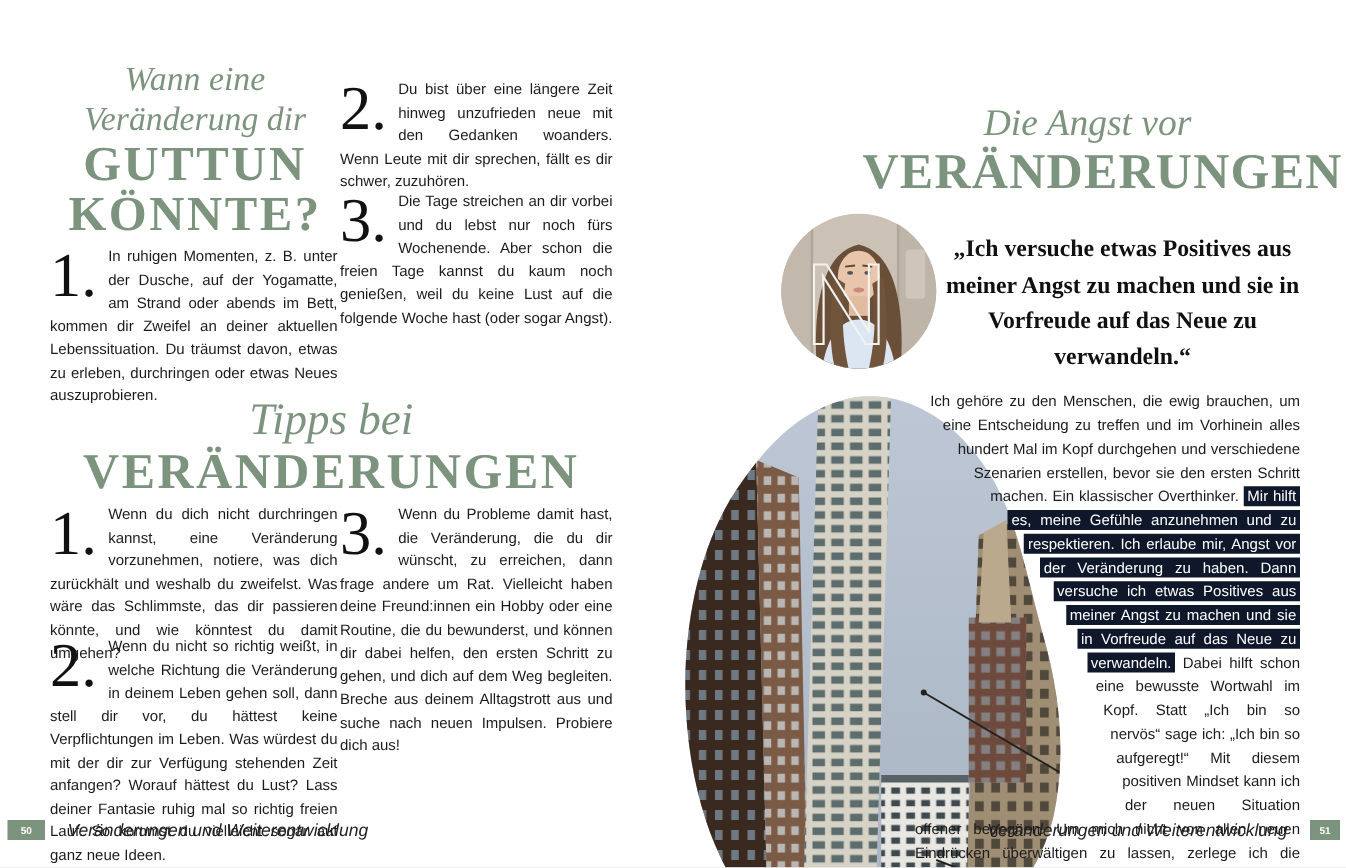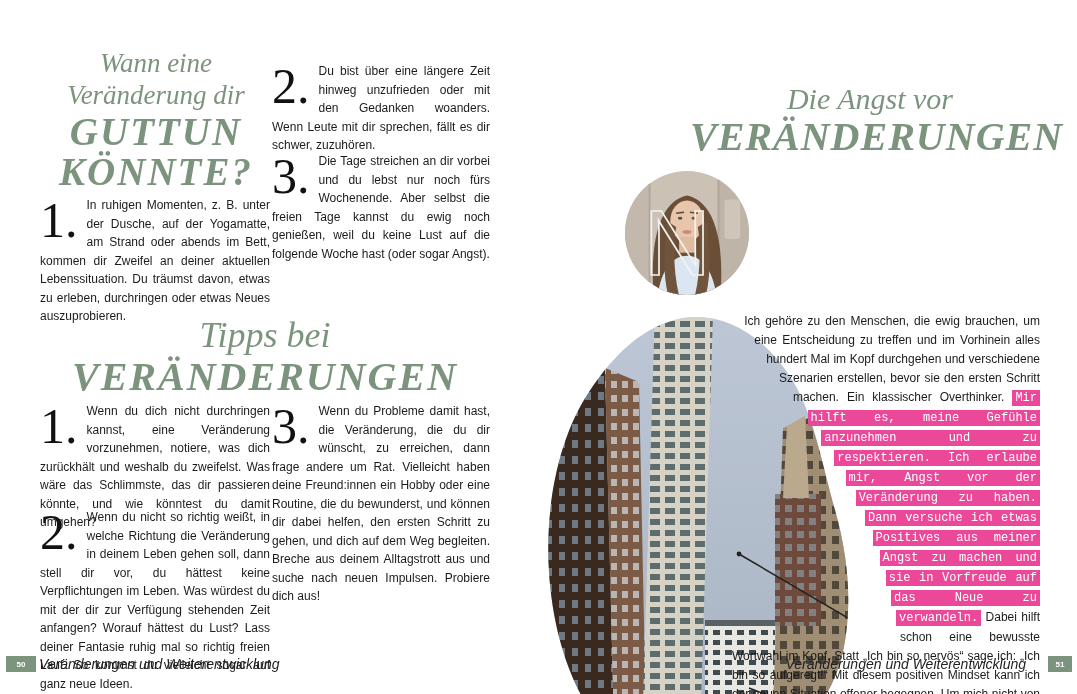"Du bist über eine längere" span { text: oder -> neue }
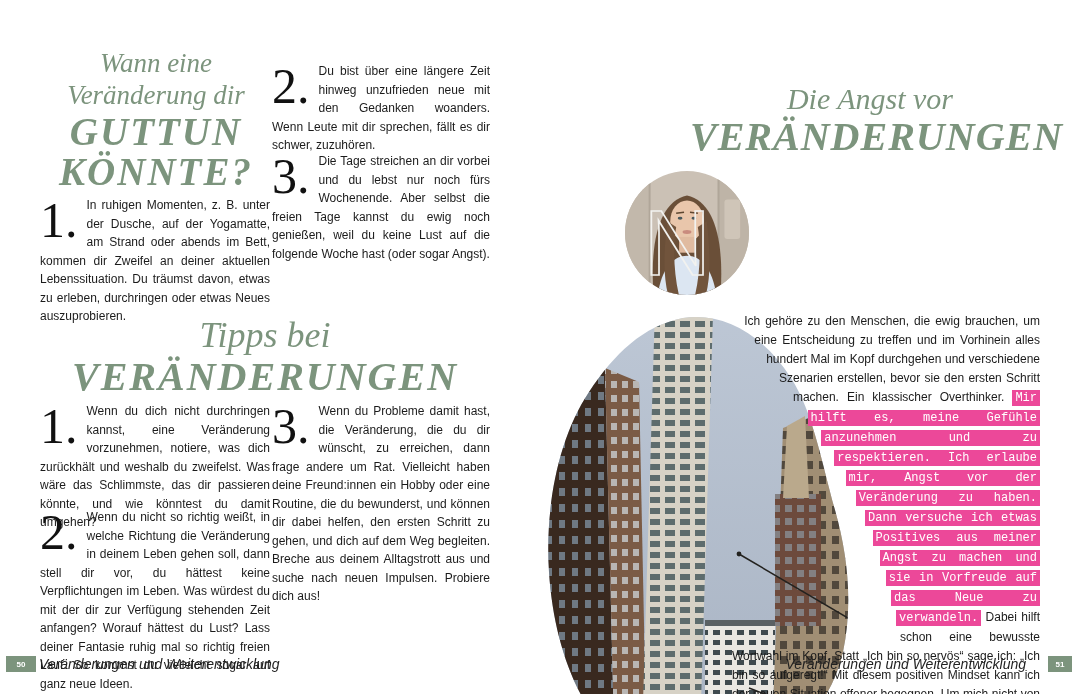"GUTTUN KÖNNTE?" .head-caps { font-style: italic -> none }
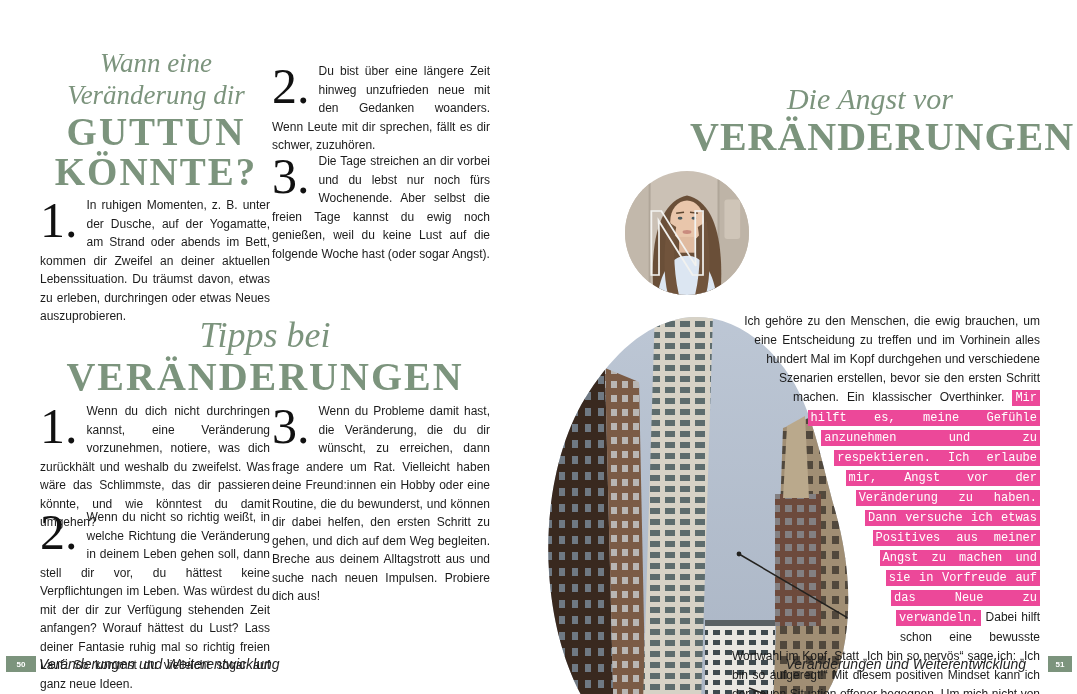"Die Tage streichen an dir" span { text: selbst die freien Tage kannst du ewig -> schon die freien Tage kannst du kaum }
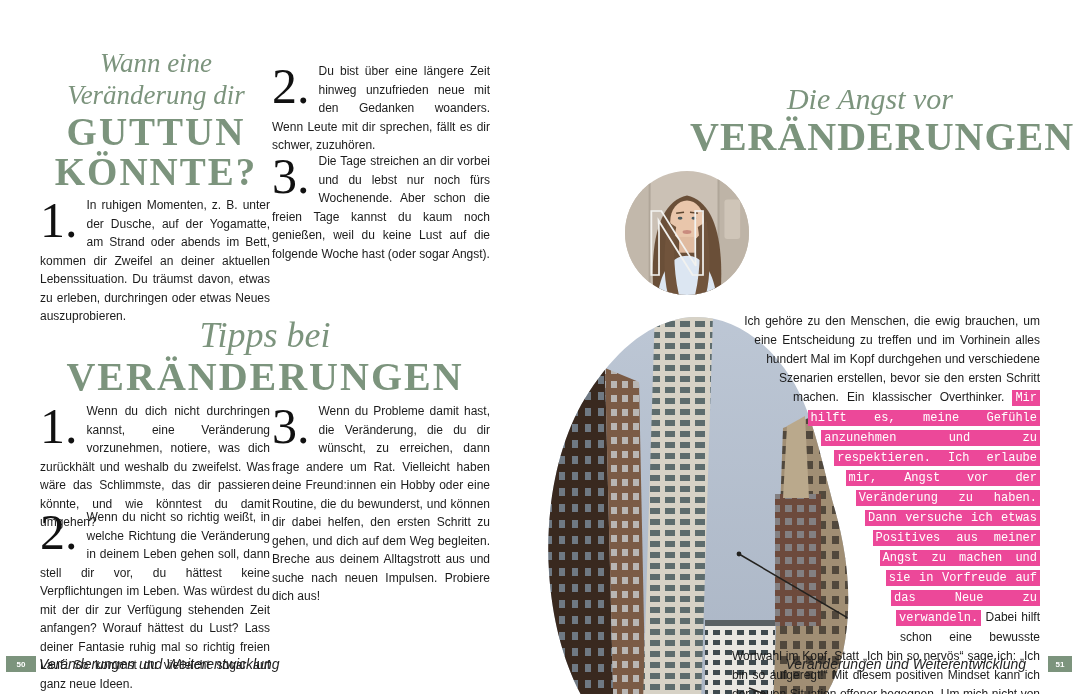"„Ich versuche etwas Positives aus" div.abs { html: none -> <div>„Ich versuche etwas Positives aus meiner Angst zu machen und sie in Vorfreude auf das Neue zu verwandeln.“</div> }
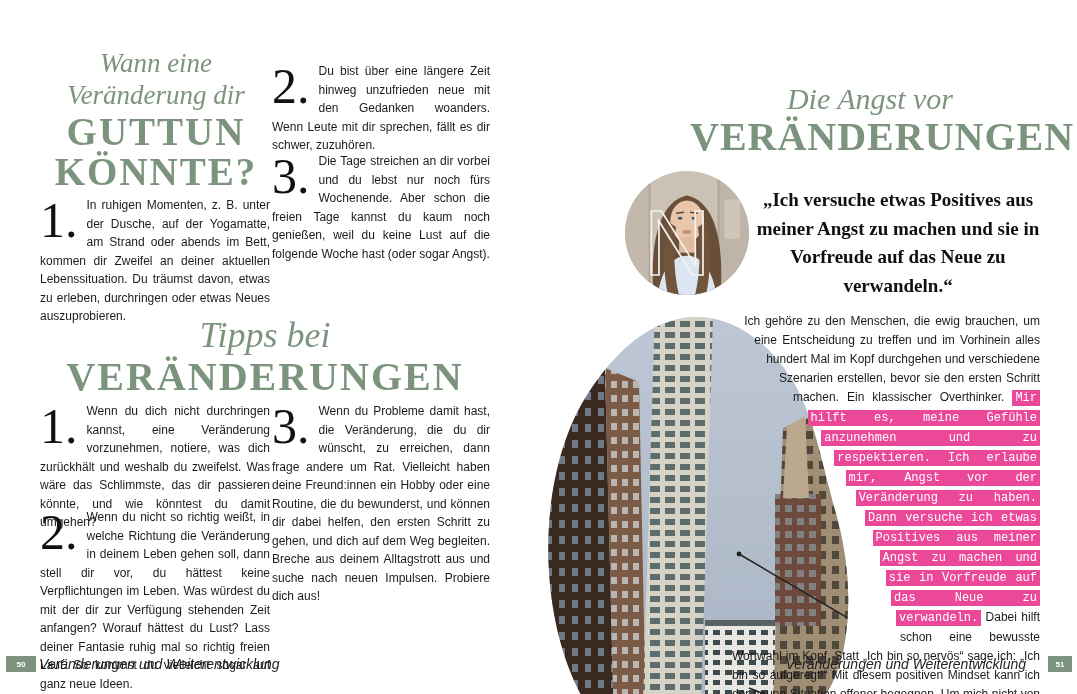"Mir hilft es, meine Gefühle" mark.hl { background: #ec4899 -> #0f172a; font-family: Liberation Mono, monospace -> none }
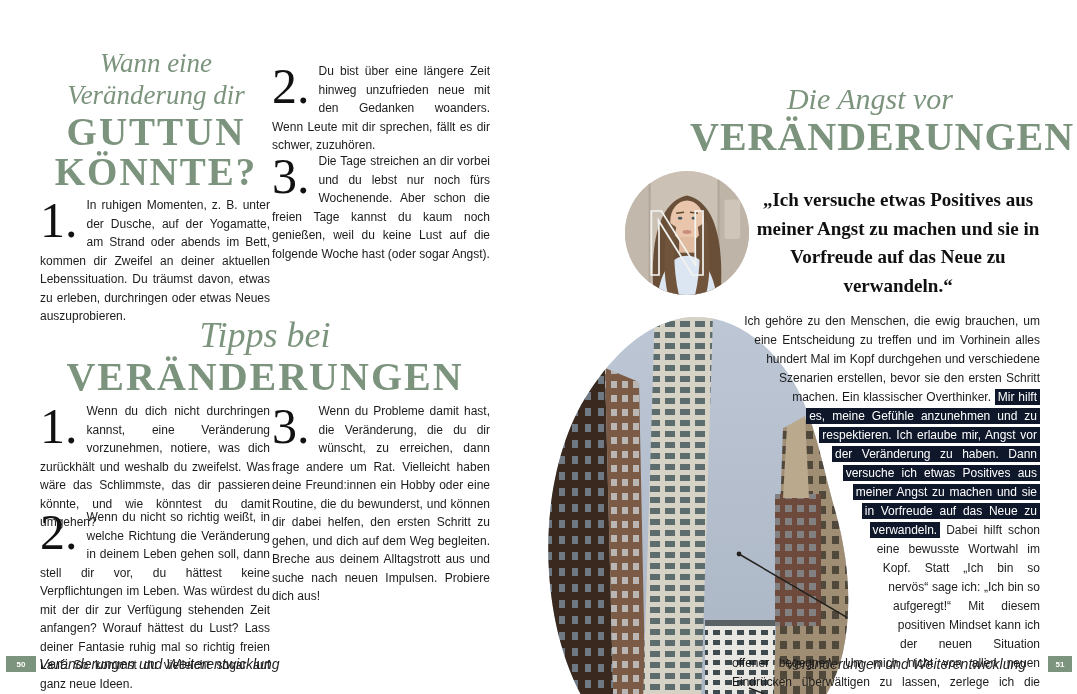"50" .footer { gap: 3px -> 18px }
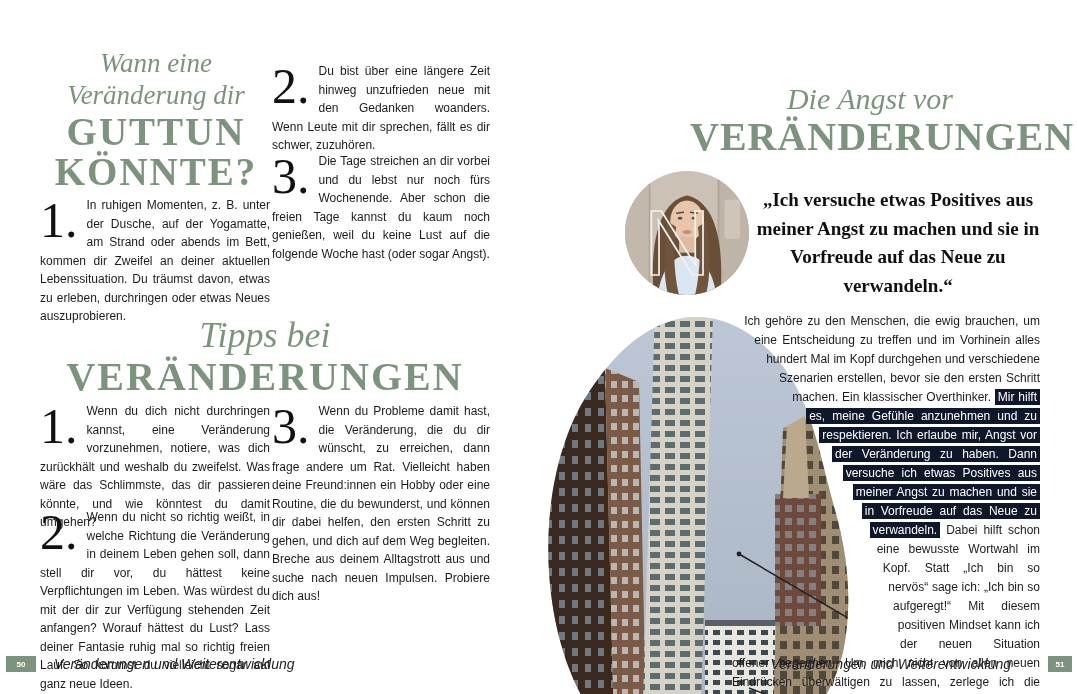"51" span.pagenum { margin-left: 19px -> none }
